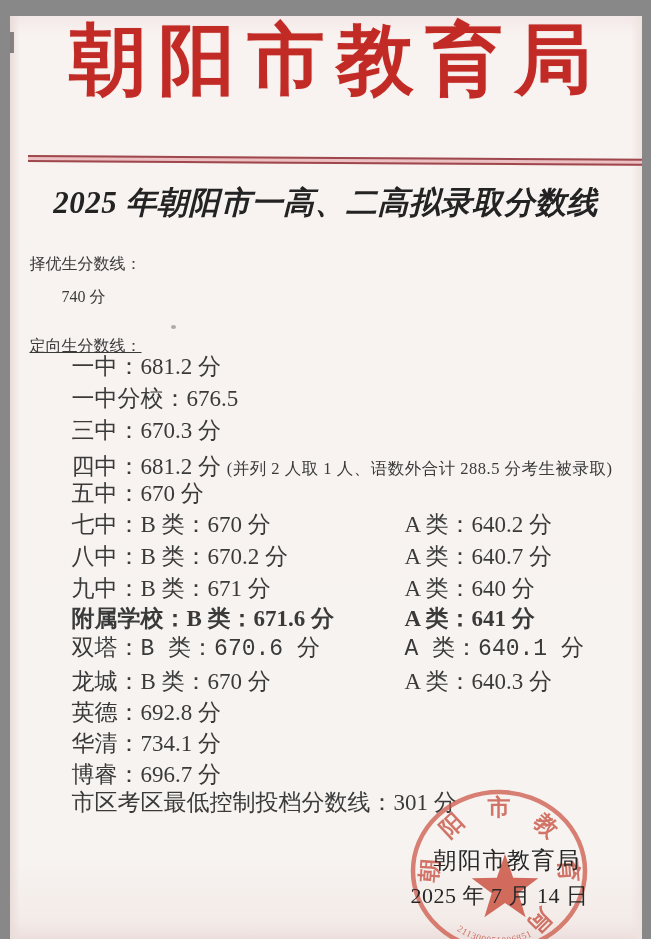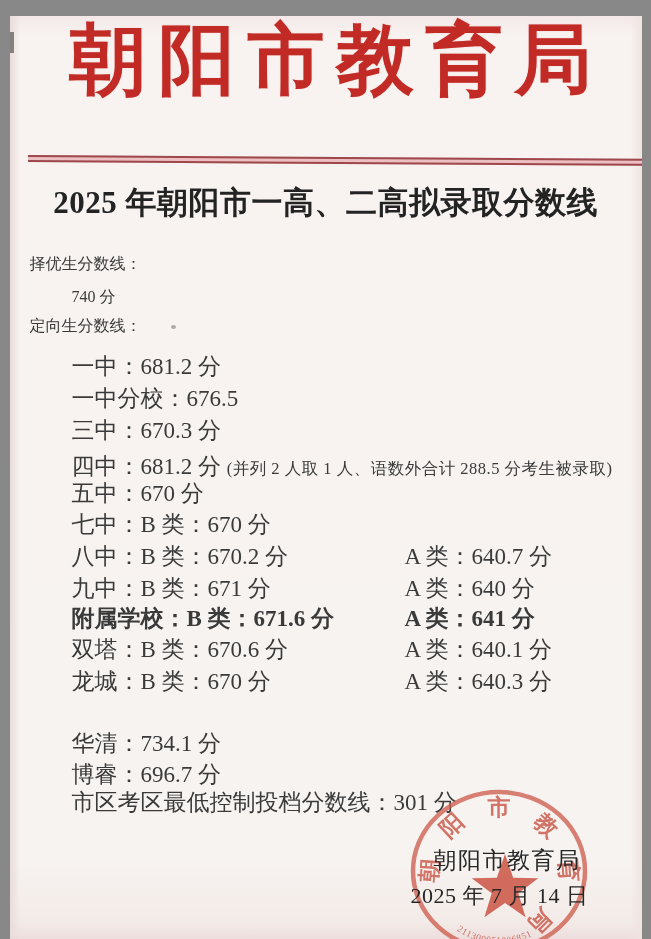"2025 年朝阳市一高、二高拟录取分数线" .doc-title { font-style: none -> italic }
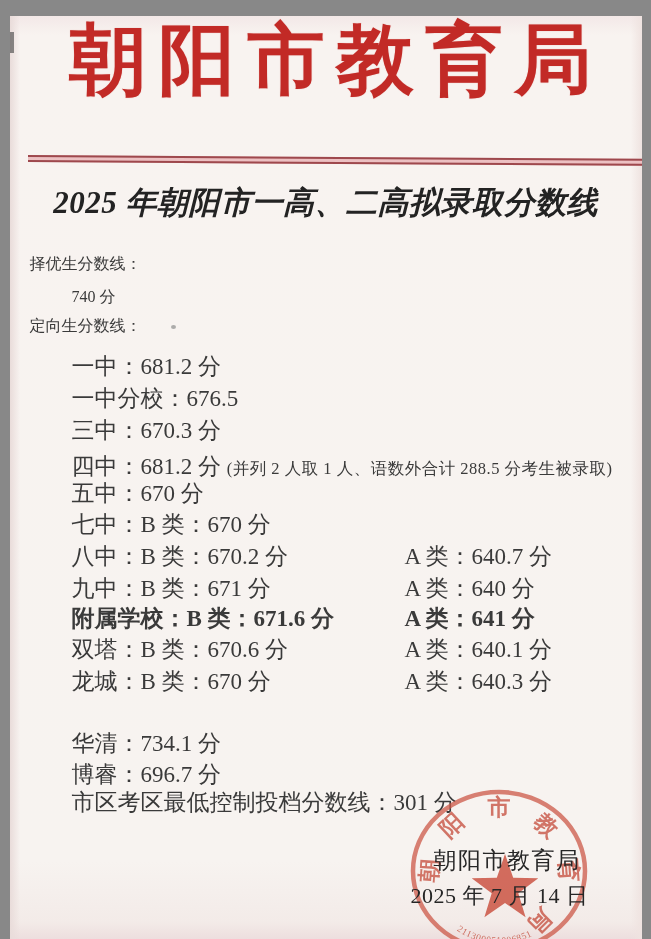"740 分" .lvl1 { left: 62px -> 52px }
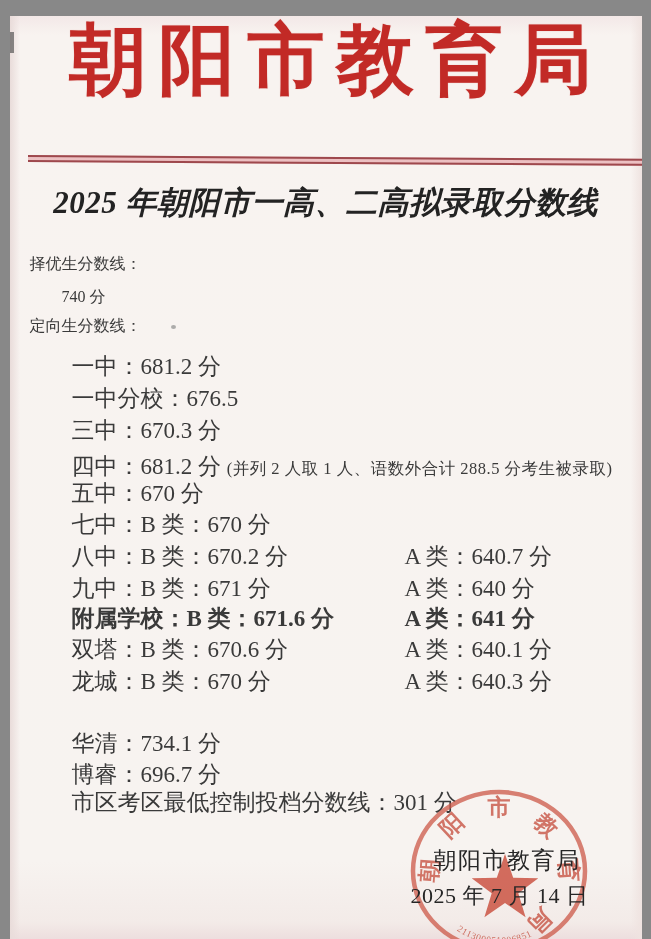"定向生分数线：" .directed-label { text-decoration: none -> underline; top: 302px -> 322px }
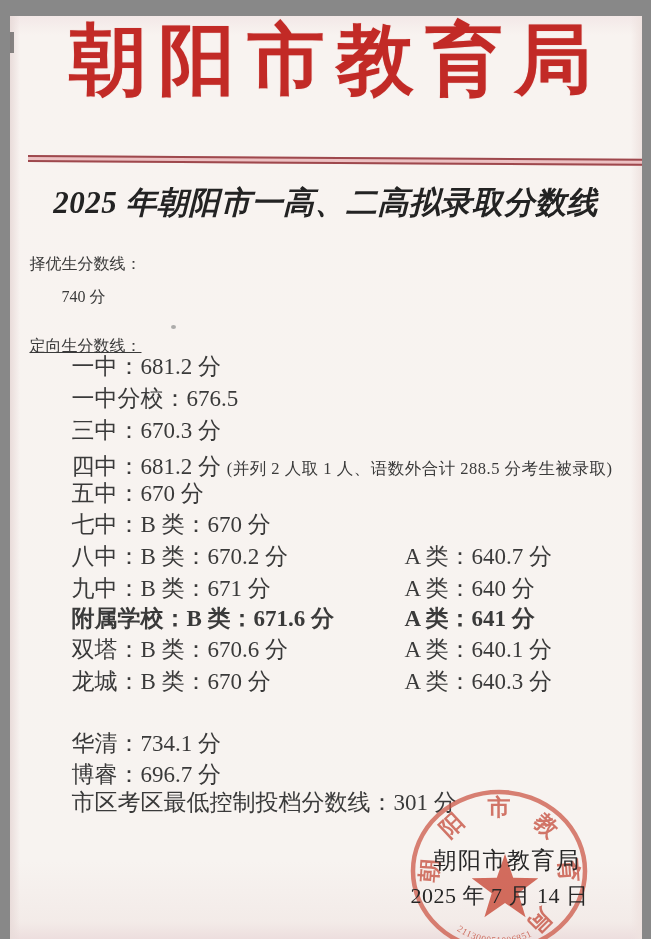"A 类：640.2 分" span.colR { html: none -> <span>A 类：640.2 分</span> }
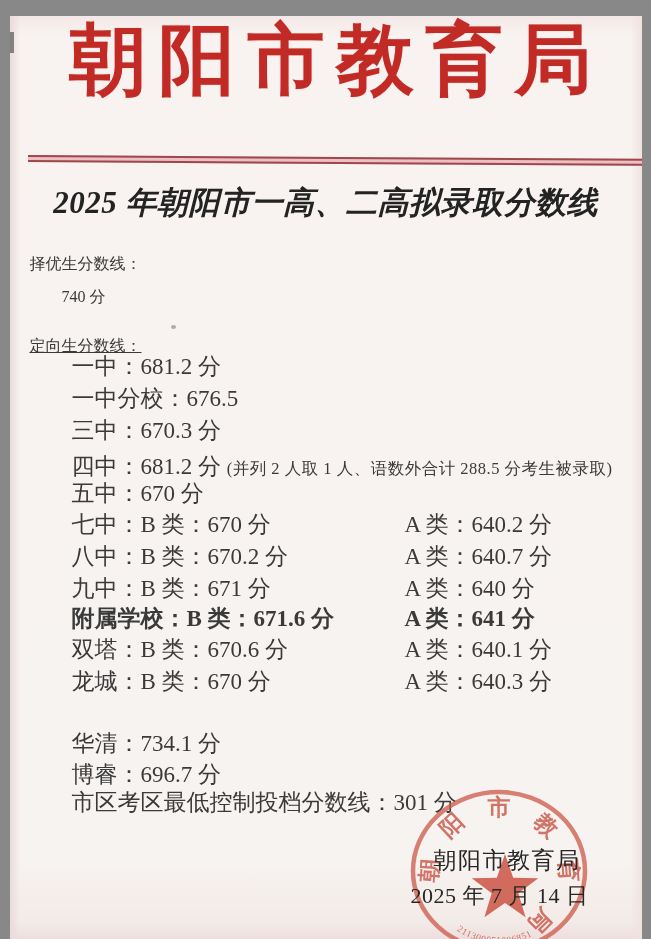"双塔：B 类：670.6 分" .r9 { font-family: none -> Liberation Mono, monospace }
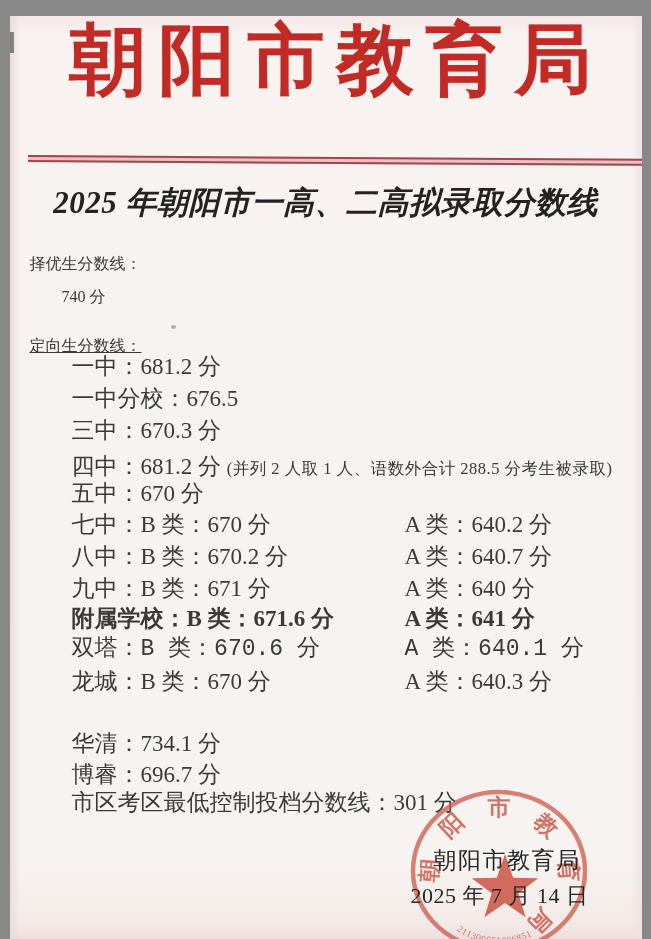"英德：692.8 分" div.row { html: none -> <div><span>英德：692.8 分</span></div> }
